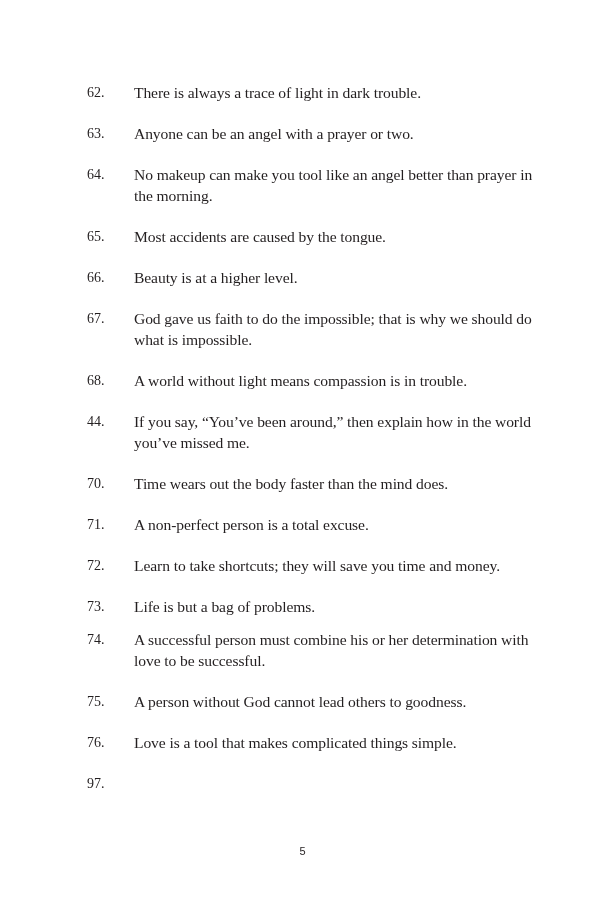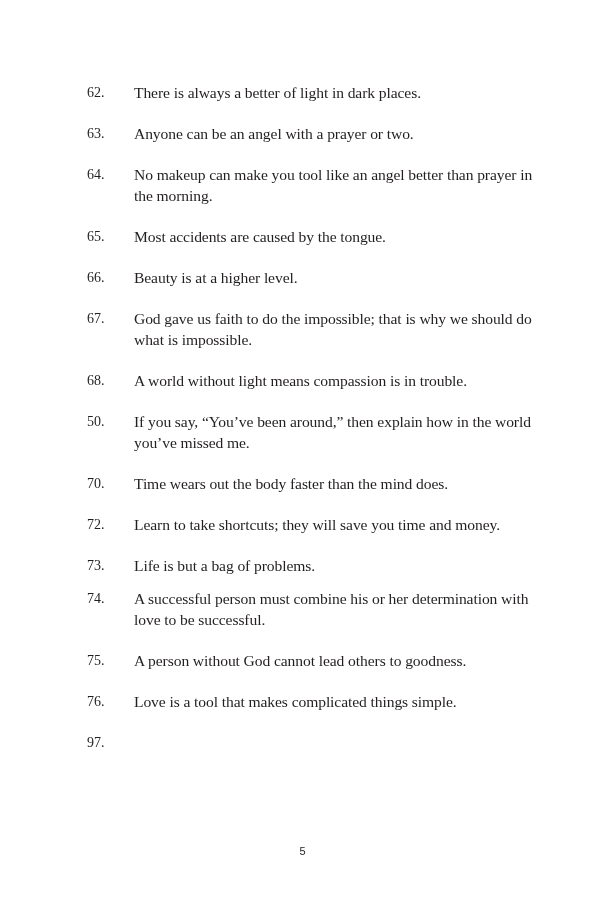"There is always a better" span.text { text: better of light in dark places -> trace of light in dark trouble }
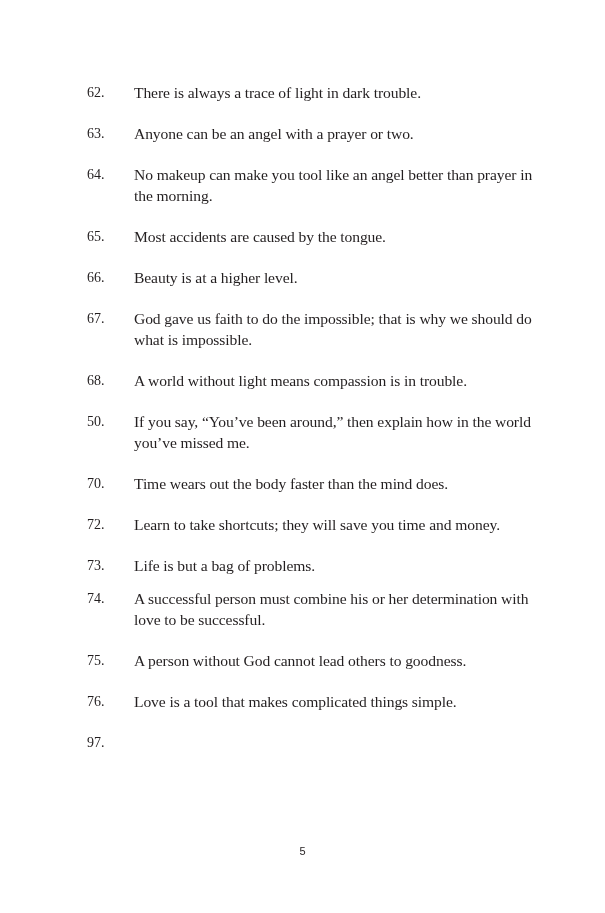"50." span.num { text: 50 -> 44 }
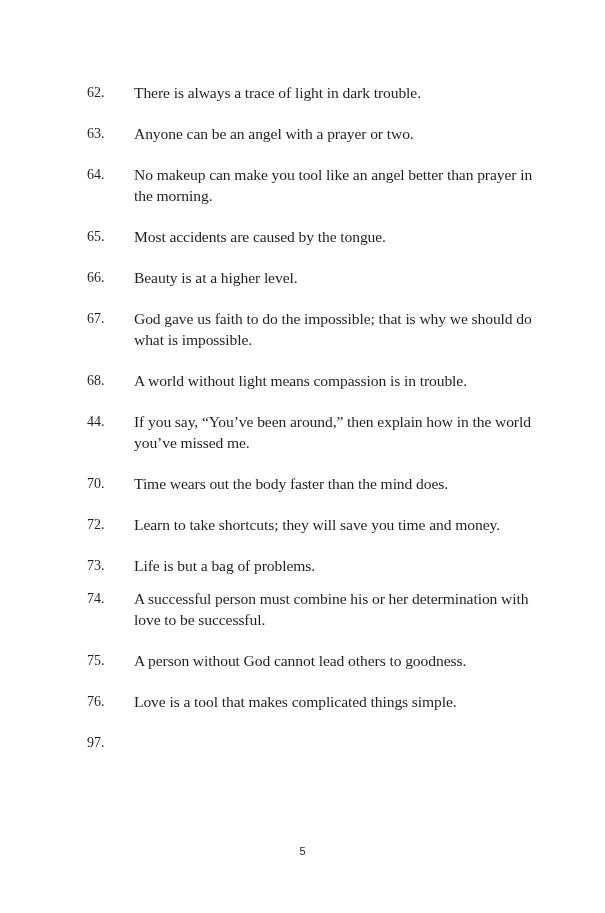"71." div.item { html: none -> <div> <span>71.</span> <span>A non-perfect person is a total excuse.</span> </div> }
